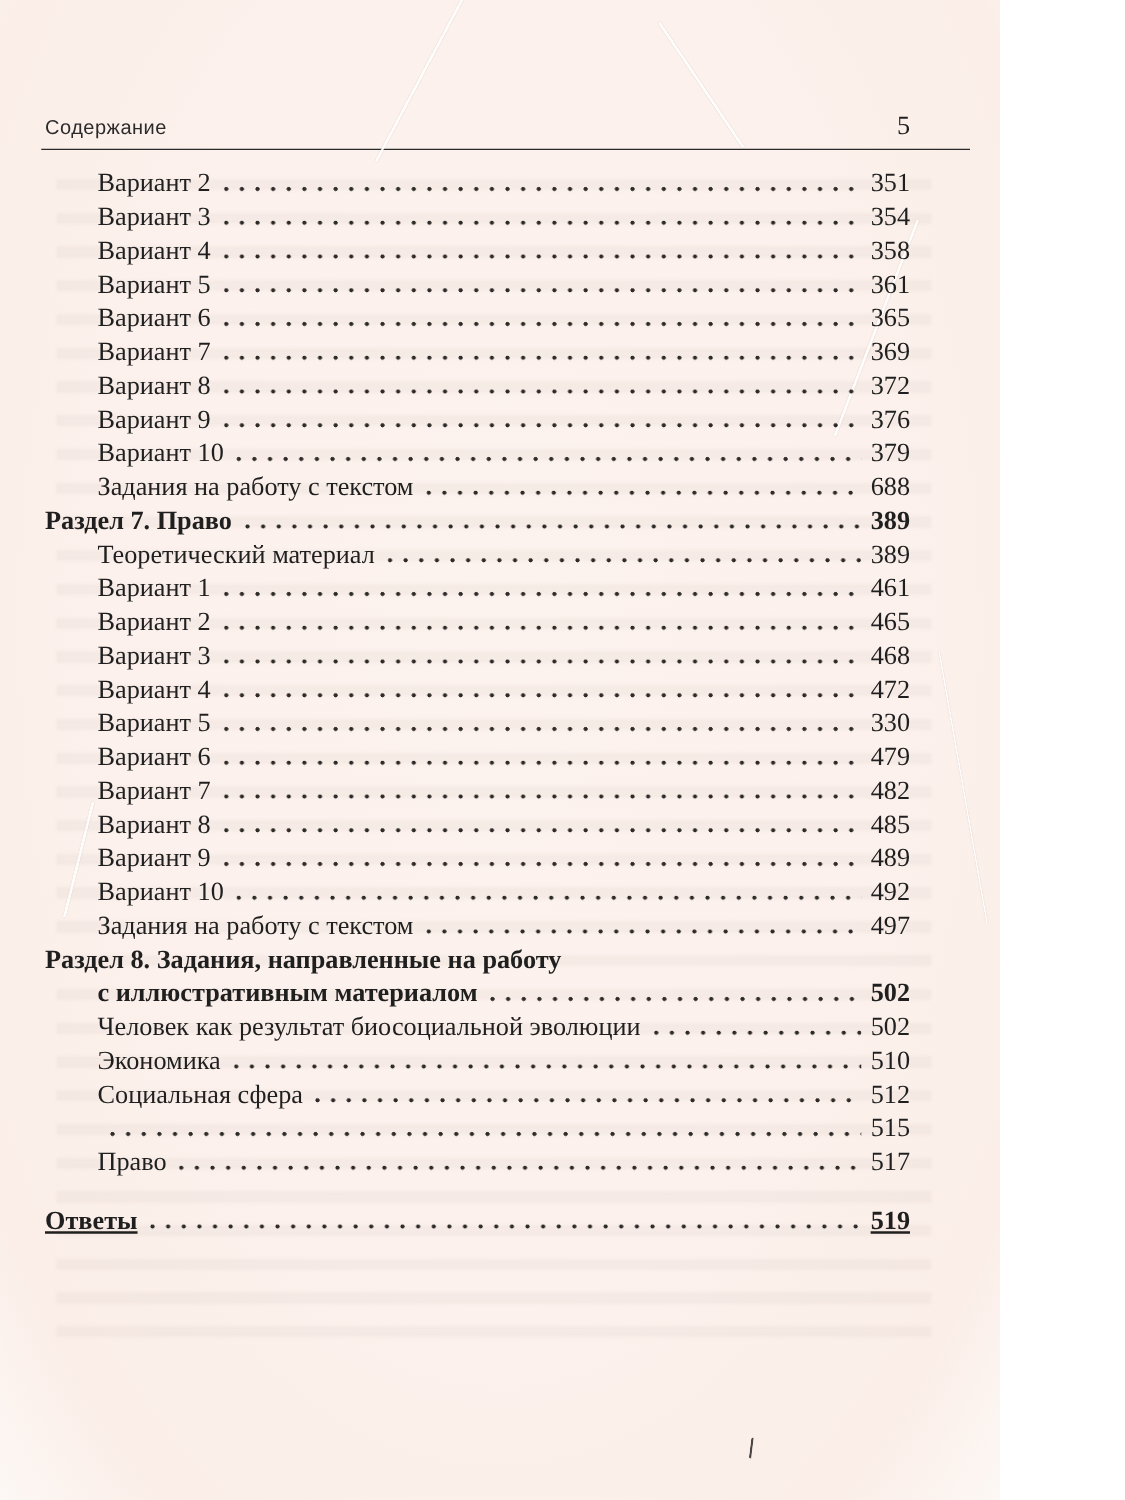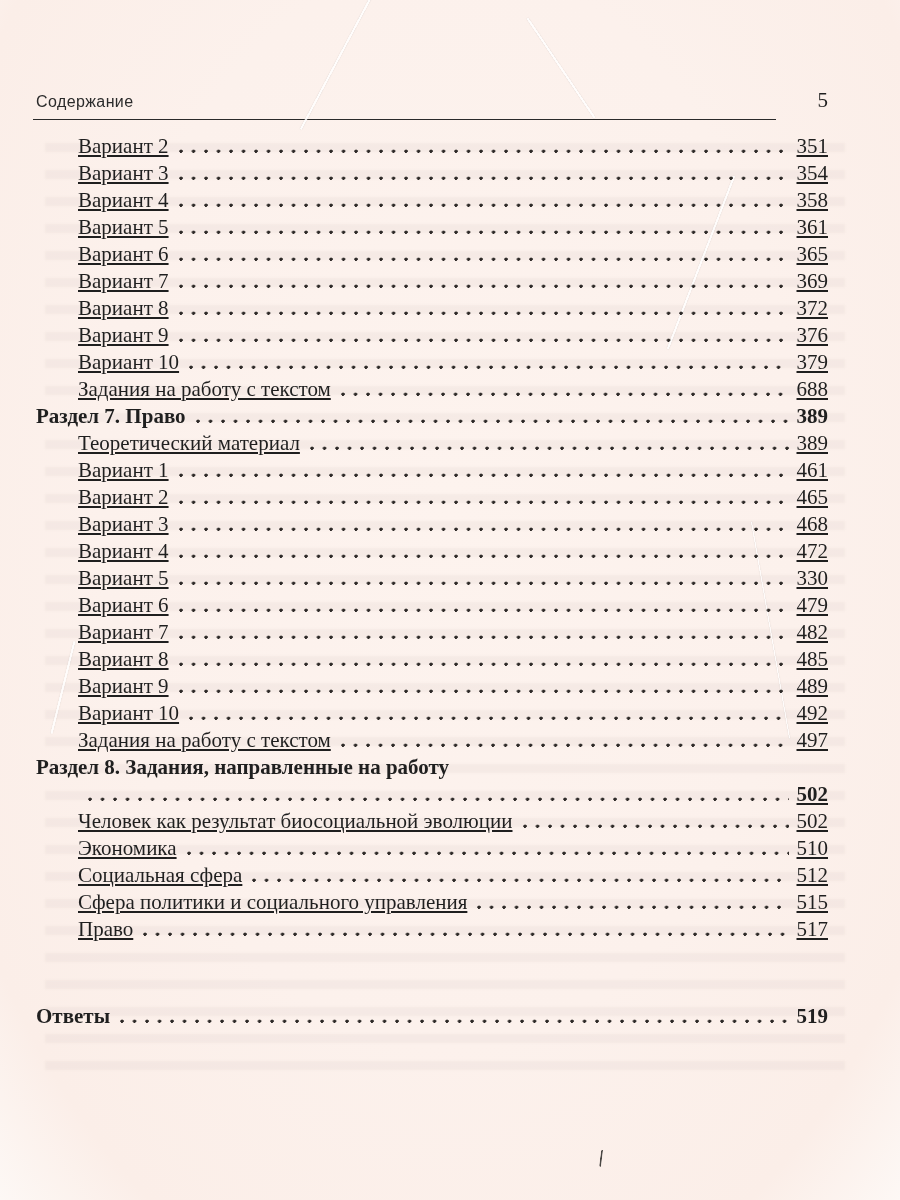"Содержание" .photo { width: 900px -> 800px }
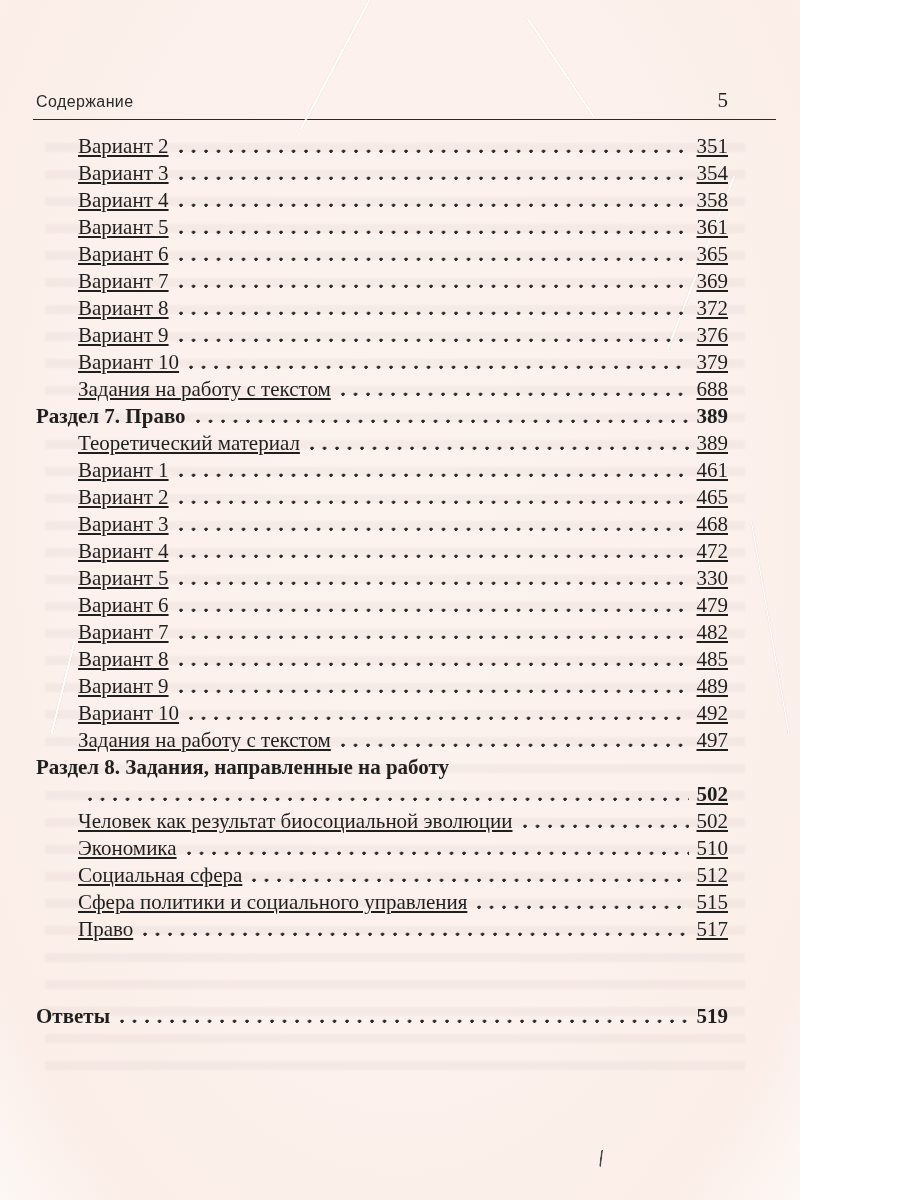"Вариант 2" .toc-row.indent-1 { text-decoration: underline -> none }
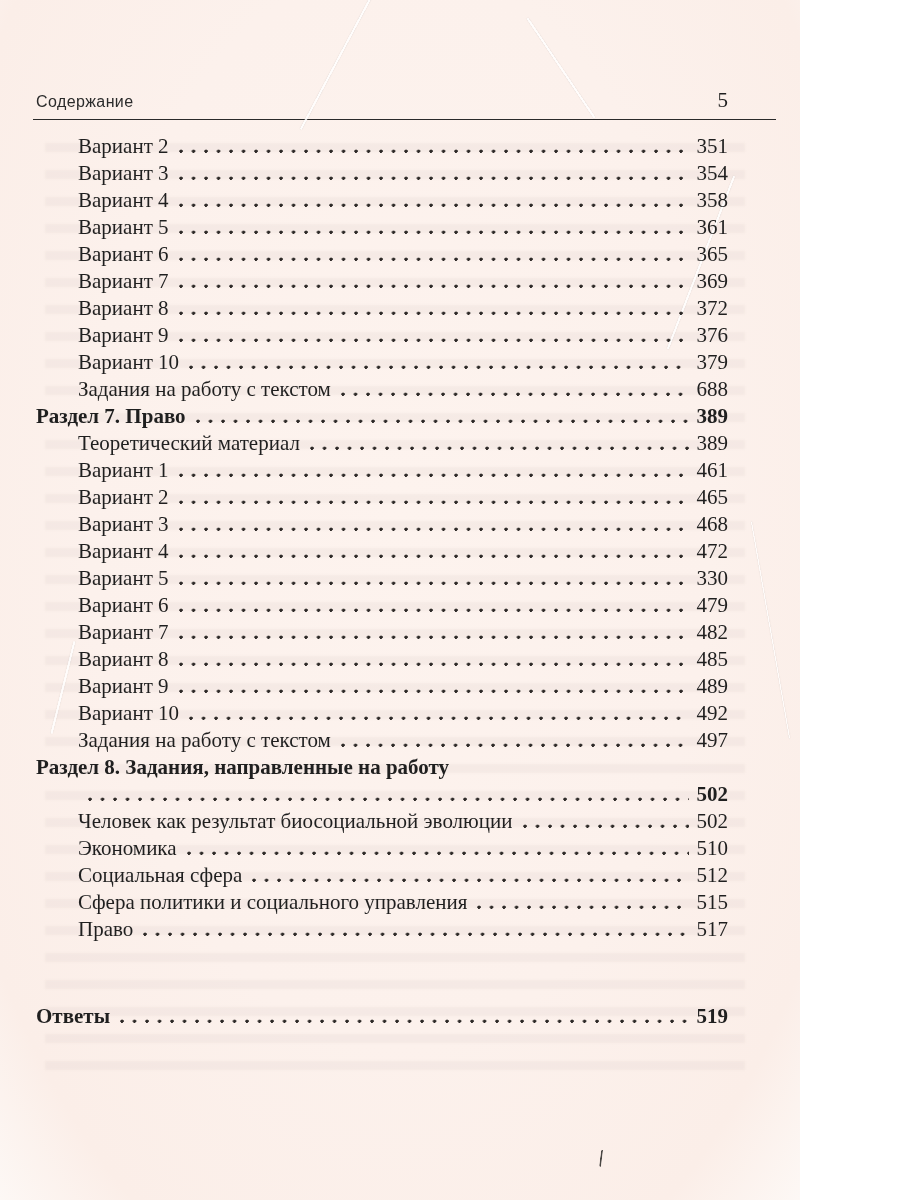"с иллюстративным материалом" span.toc-label { html: none -> <span>с иллюстративным материалом</span> }
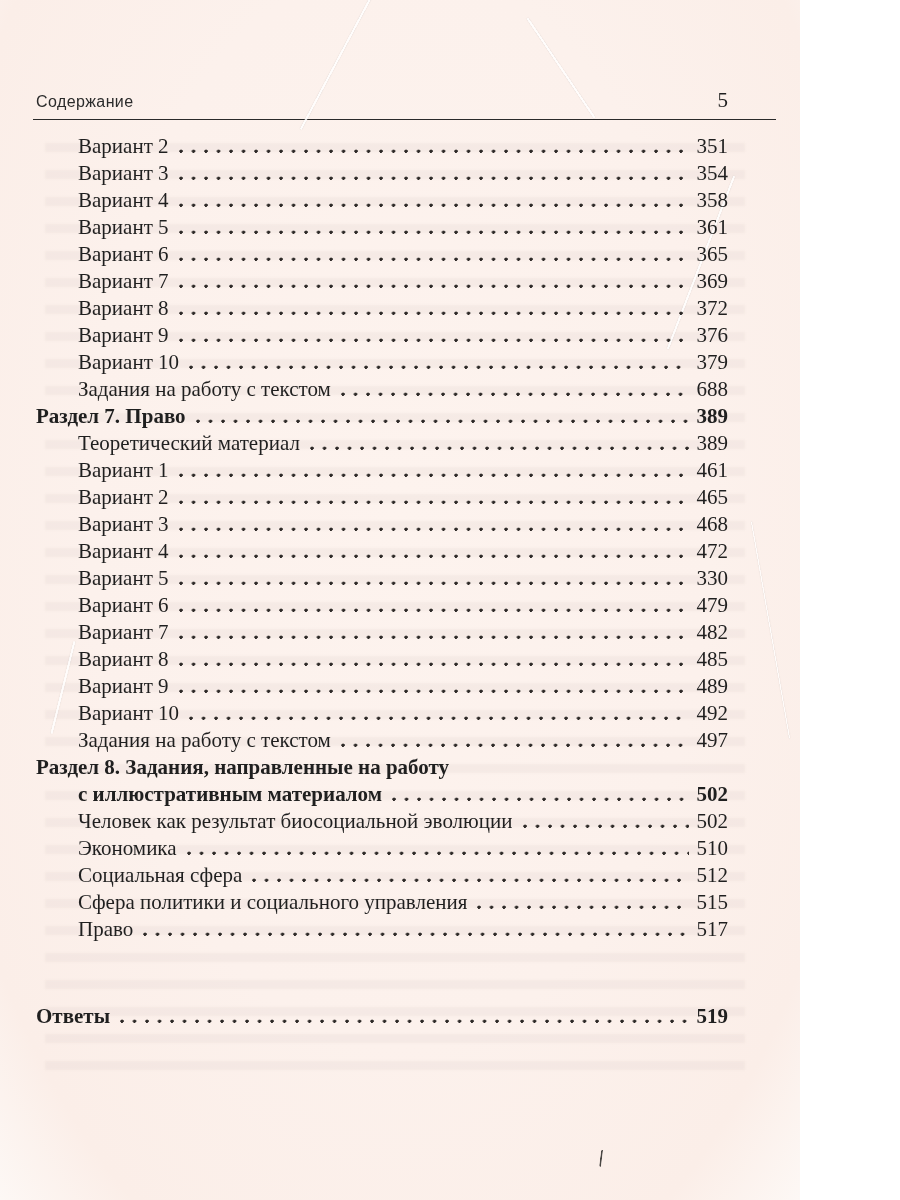"Сфера политики и социального управления" span.toc-label { html: <span>Сфера политики и социального управления</span> -> none }
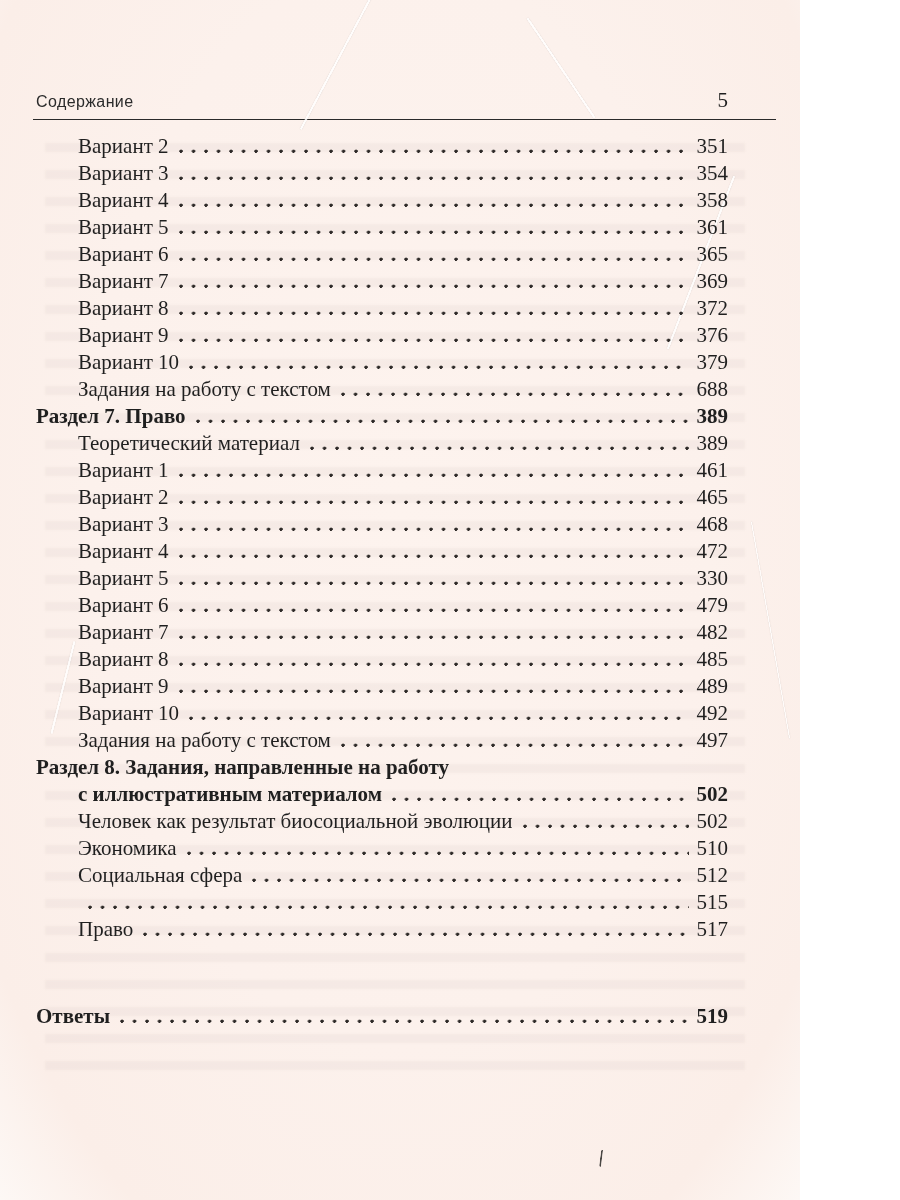"Ответы" .toc-block:last-child { margin-top: 60px -> 20px; text-decoration: none -> underline }
